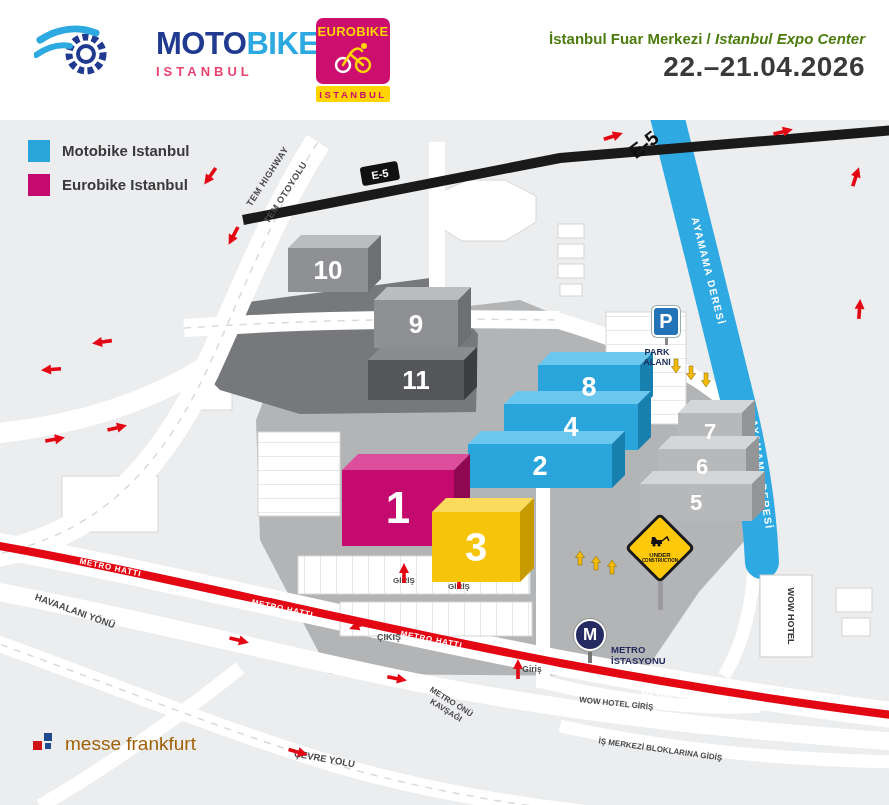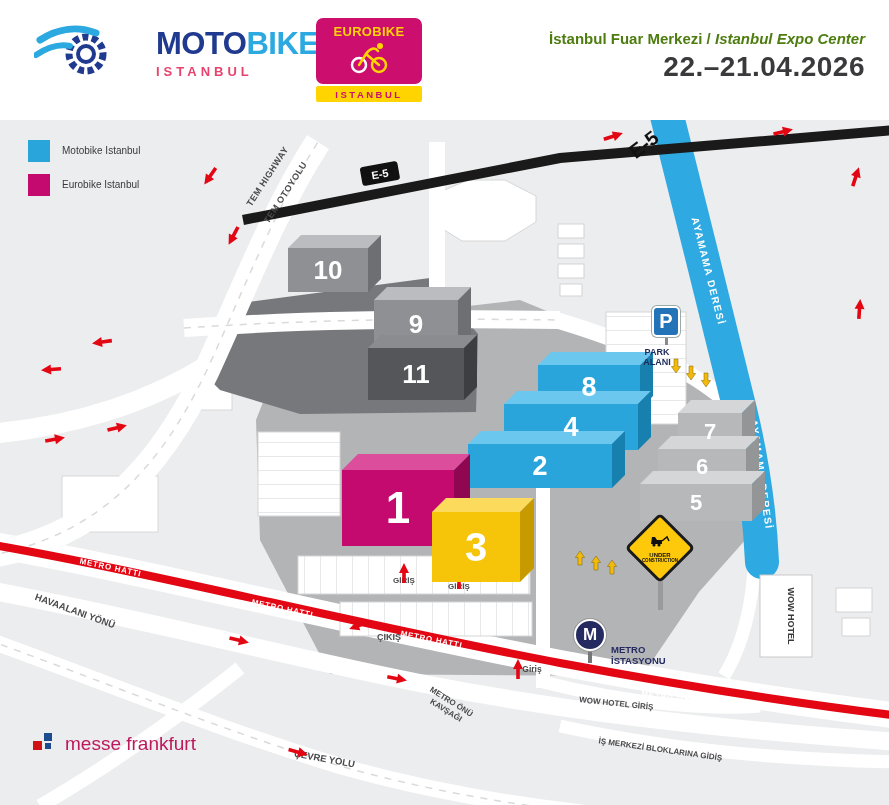"EUROBIKE" .eb-logo { width: 106px -> 74px }
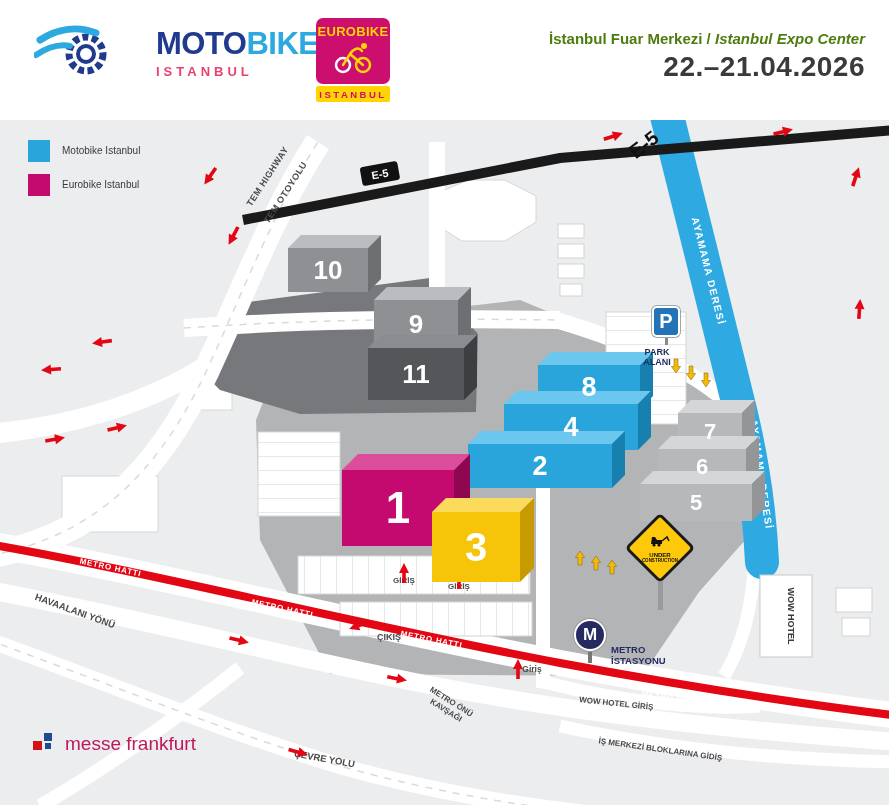"Motobike Istanbul" .lg-label { font-size: 10px -> 15px; font-weight: none -> bold }
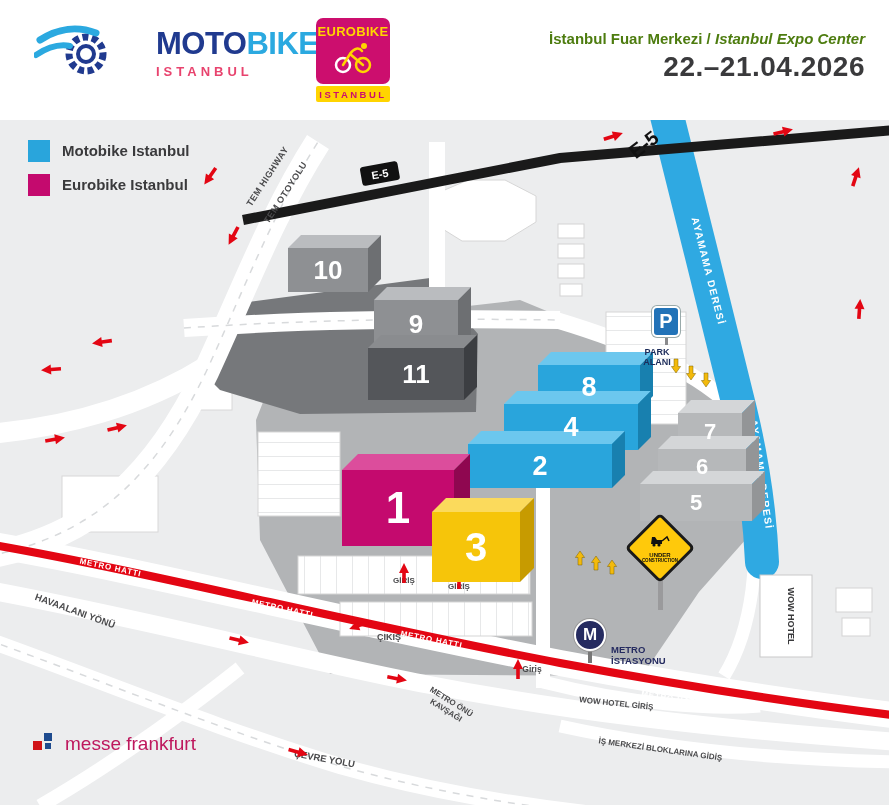"11" div.hall { height: 52px -> 40px; top: 228px -> 240px }
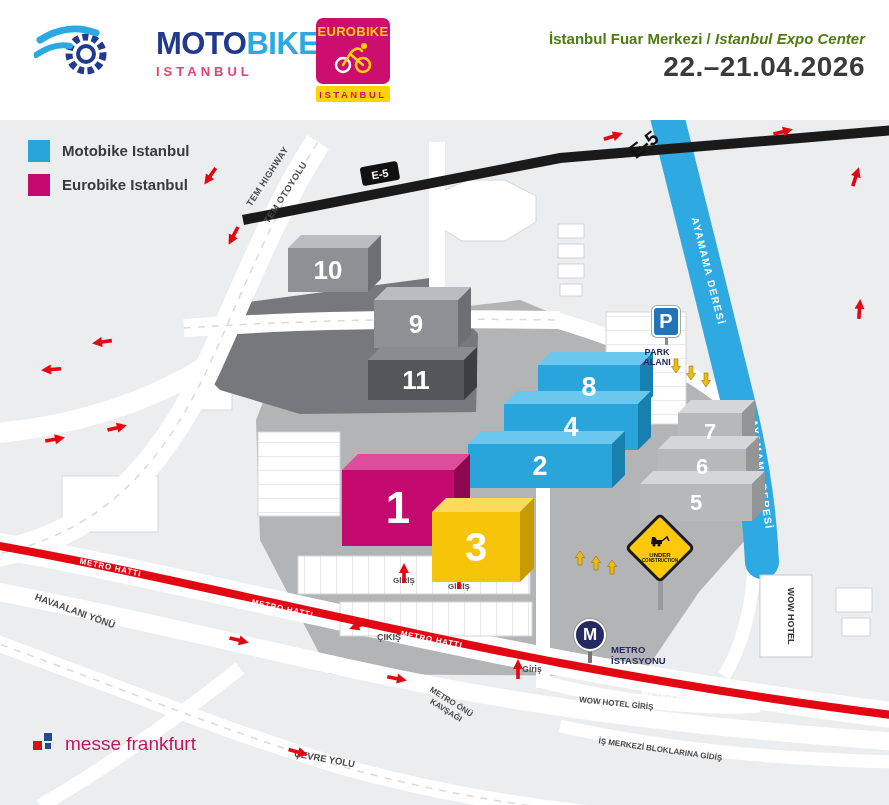"messe frankfurt" .mf-text { color: #be185d -> #a16207 }
